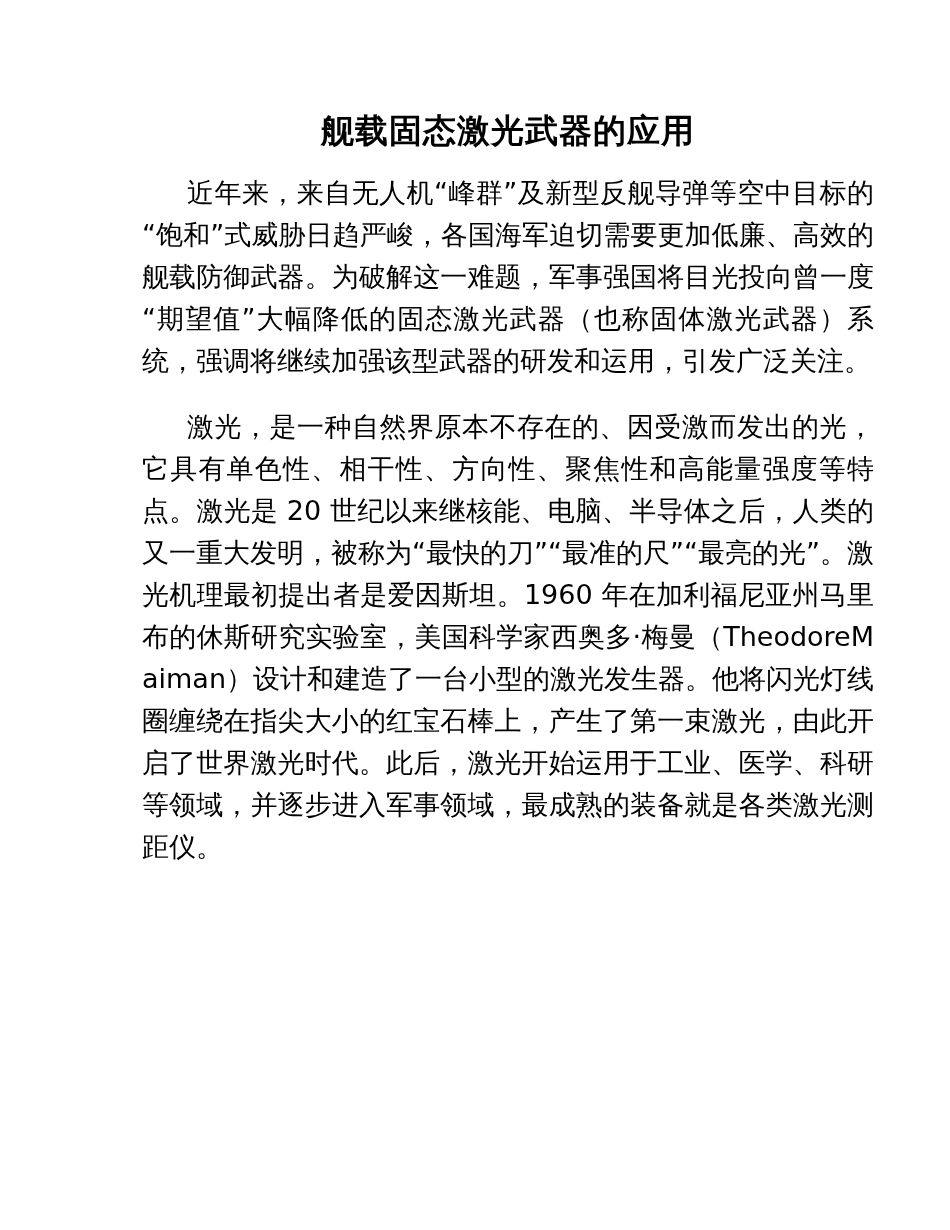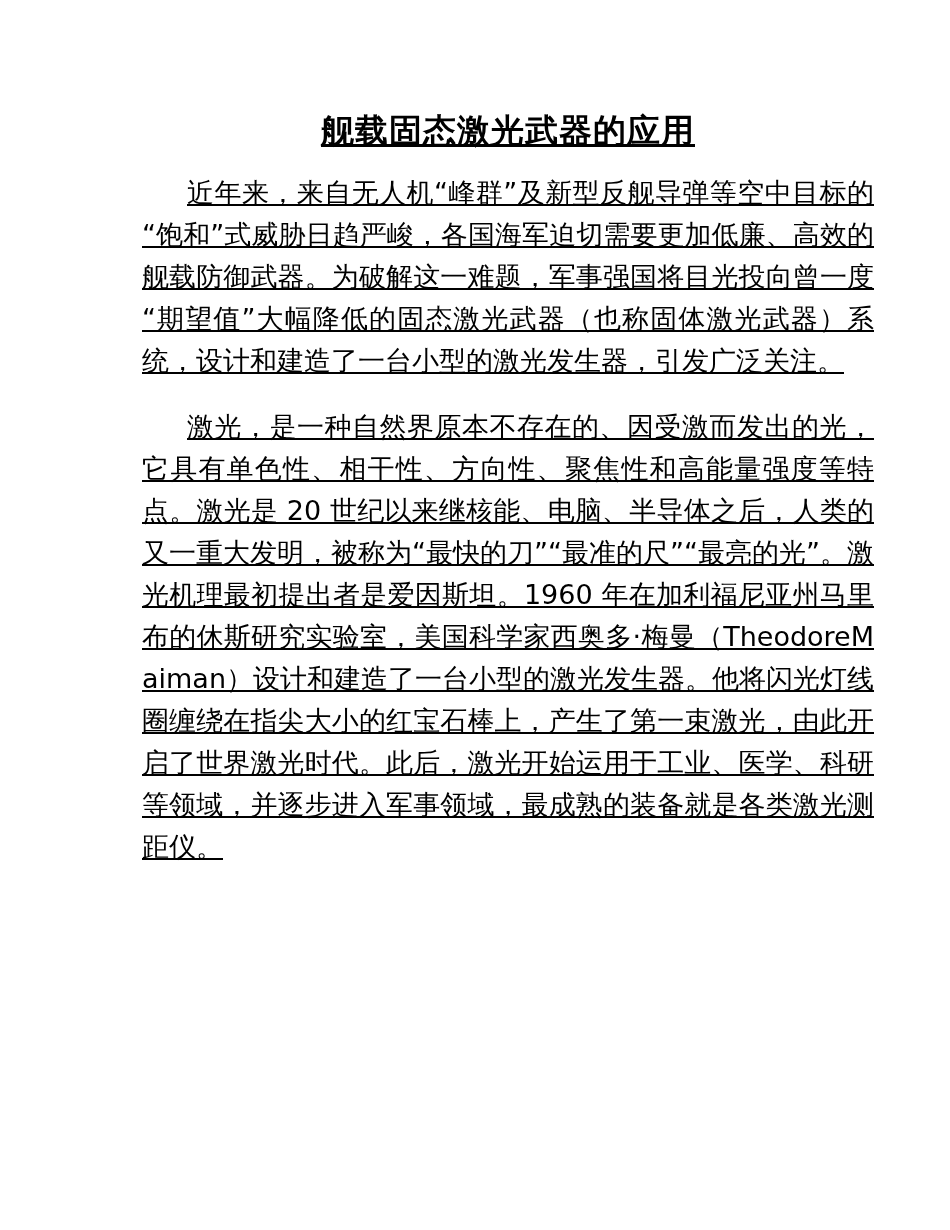"舰载固态激光武器的应用" .page { text-decoration: underline -> none }
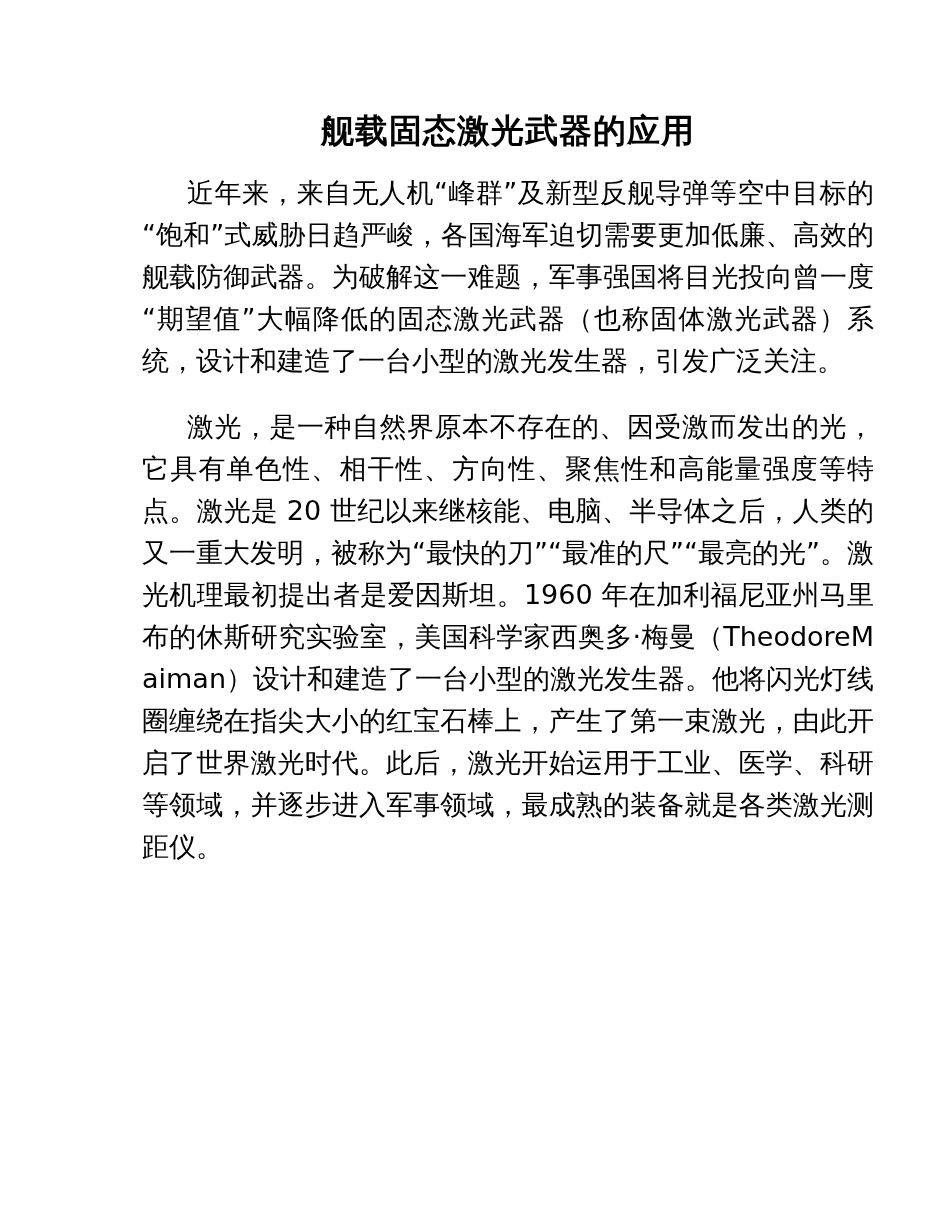"近年来，来自无人机“峰群”及新型反舰导弹等空中目标的“饱和”式威胁日趋严峻，各国" p.doc-paragraph { text: 设计和建造了一台小型的激光发生器 -> 强调将继续加强该型武器的研发和运用 }
